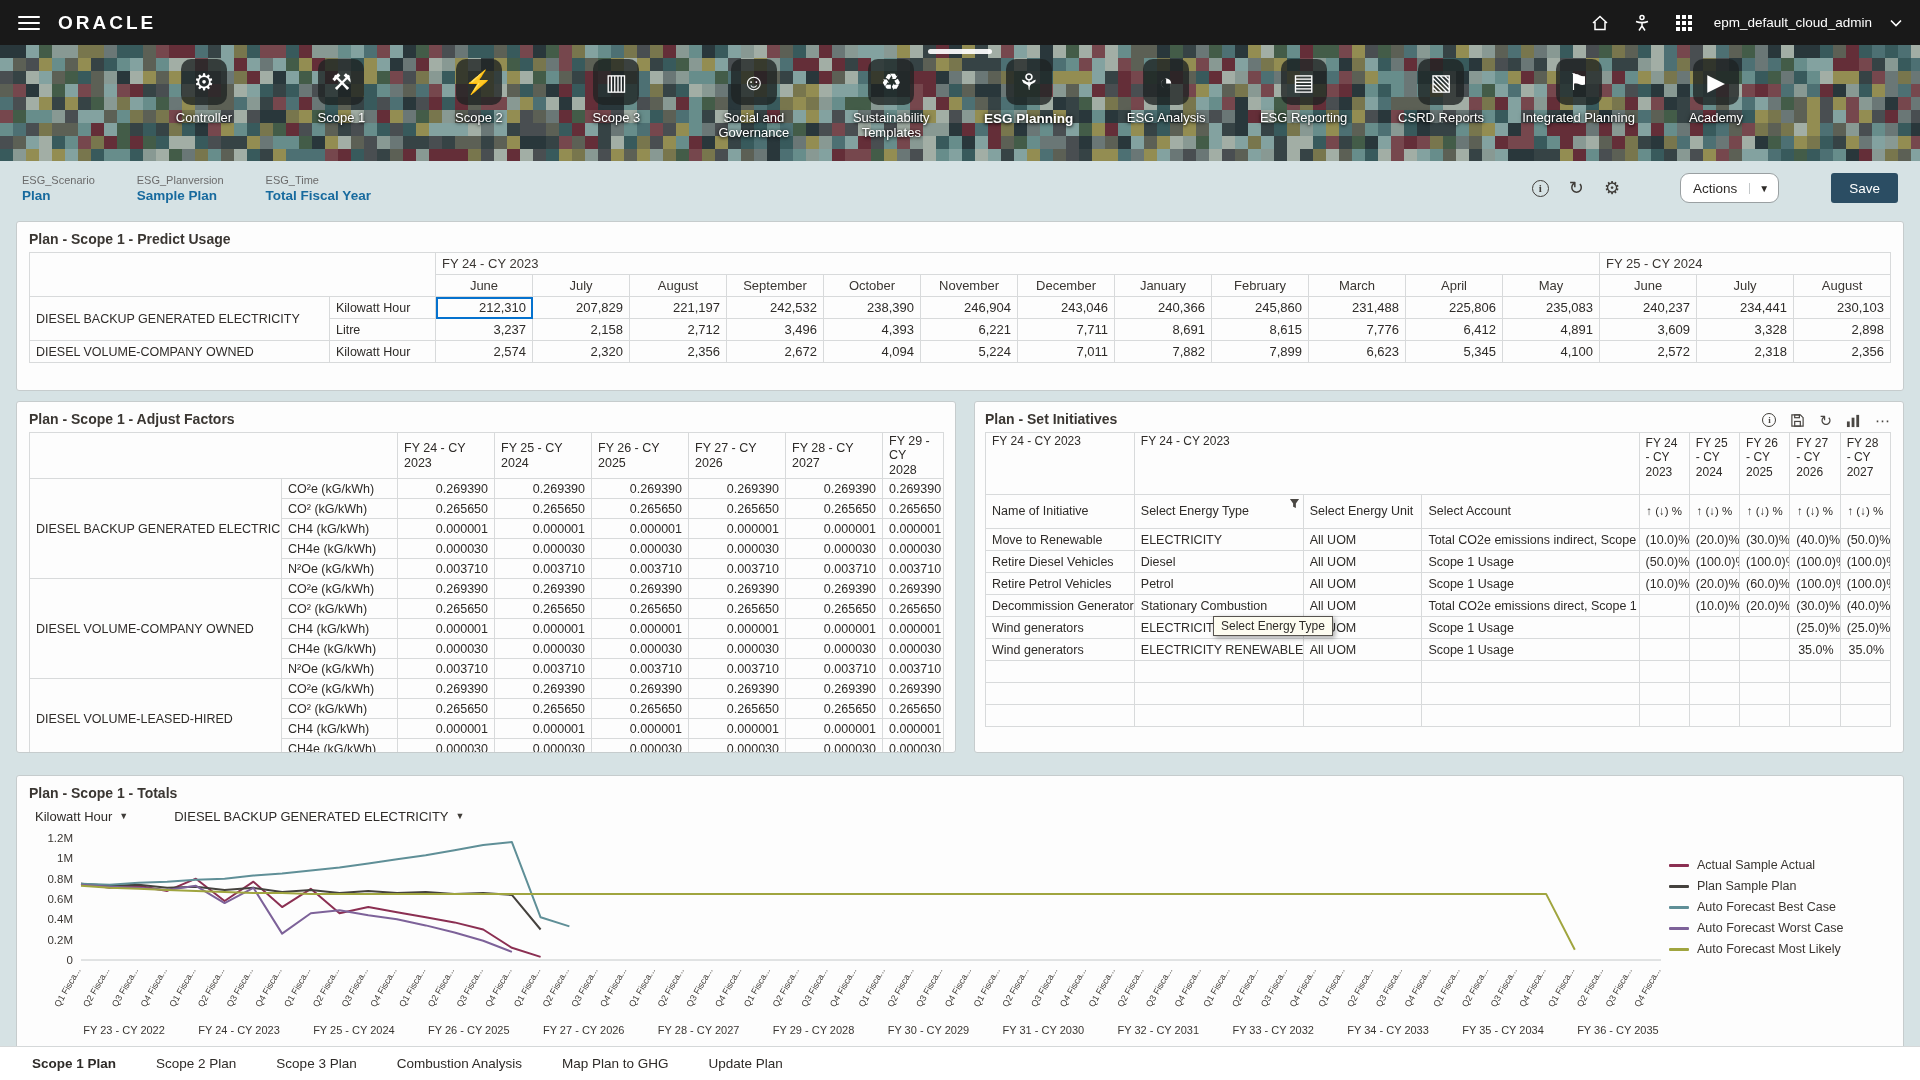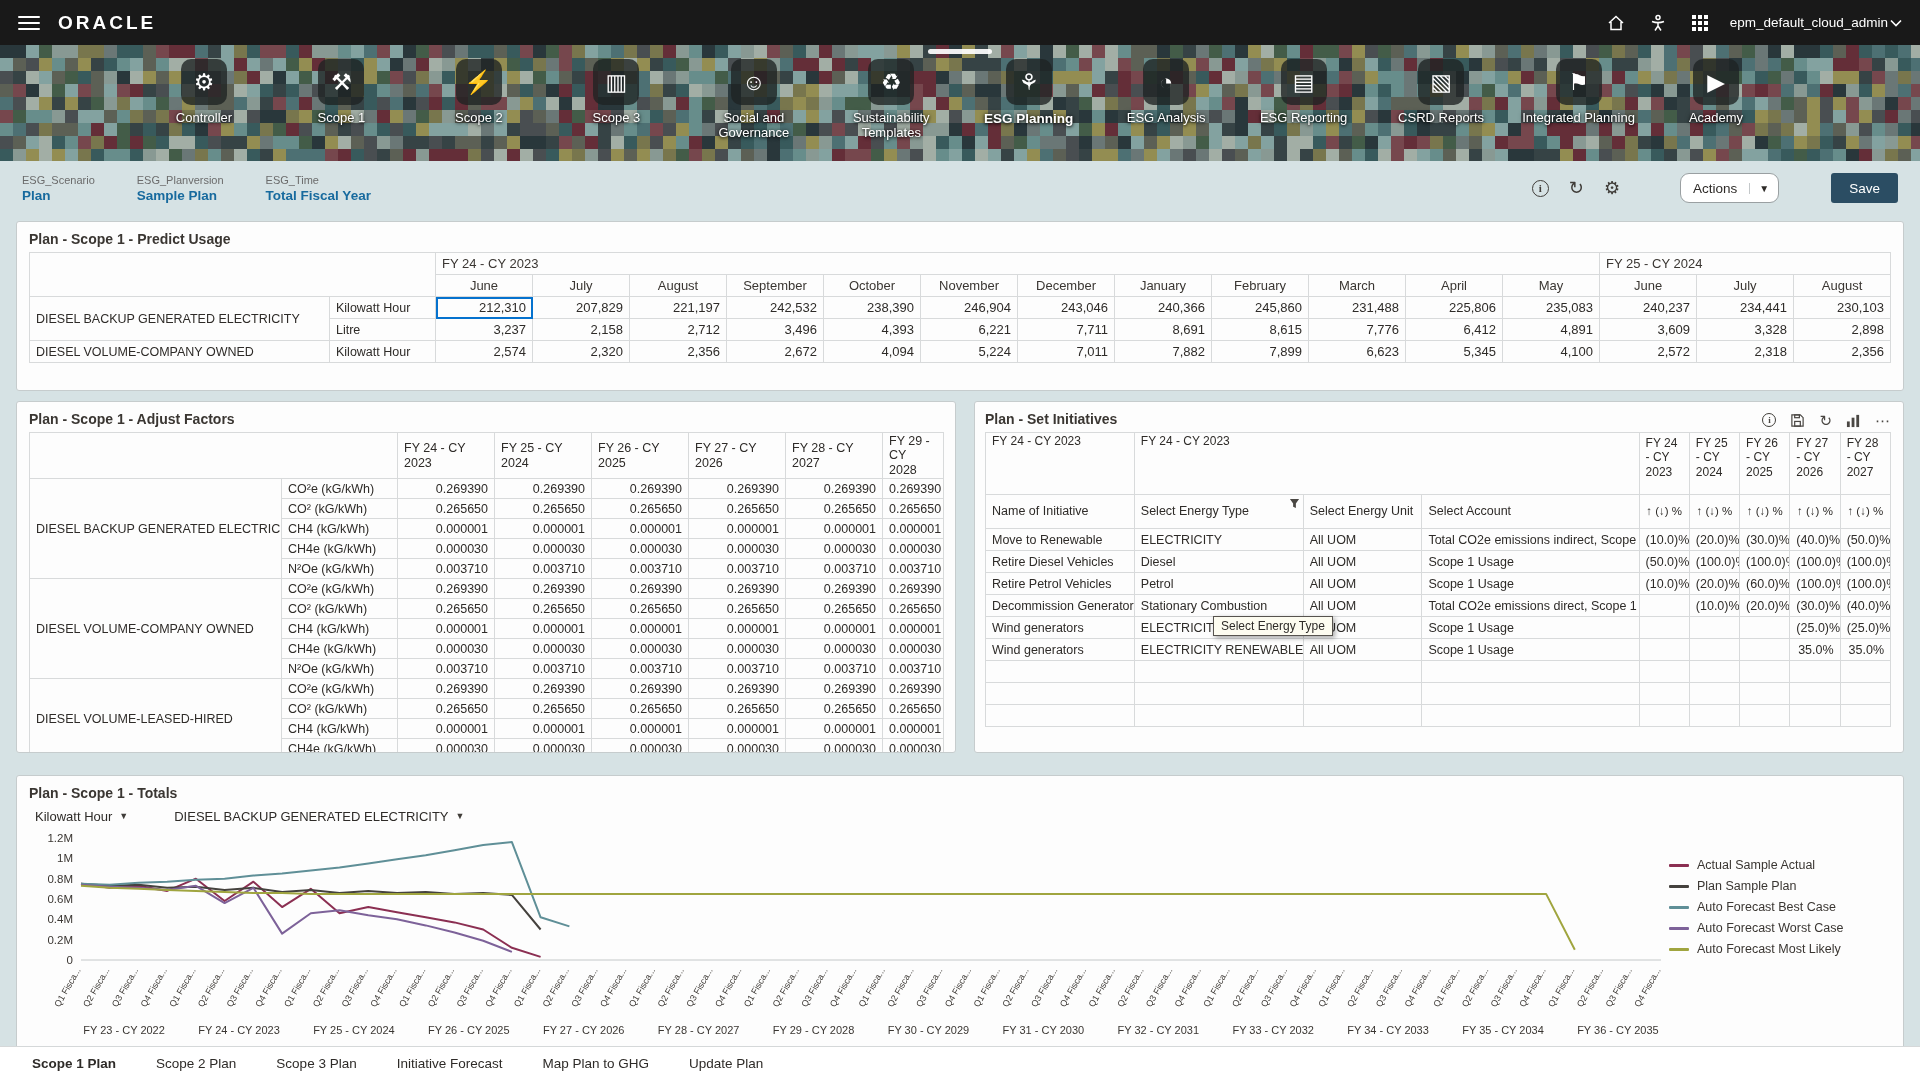"epm_default_cloud_admin" .userchip { gap: 2px -> 18px }
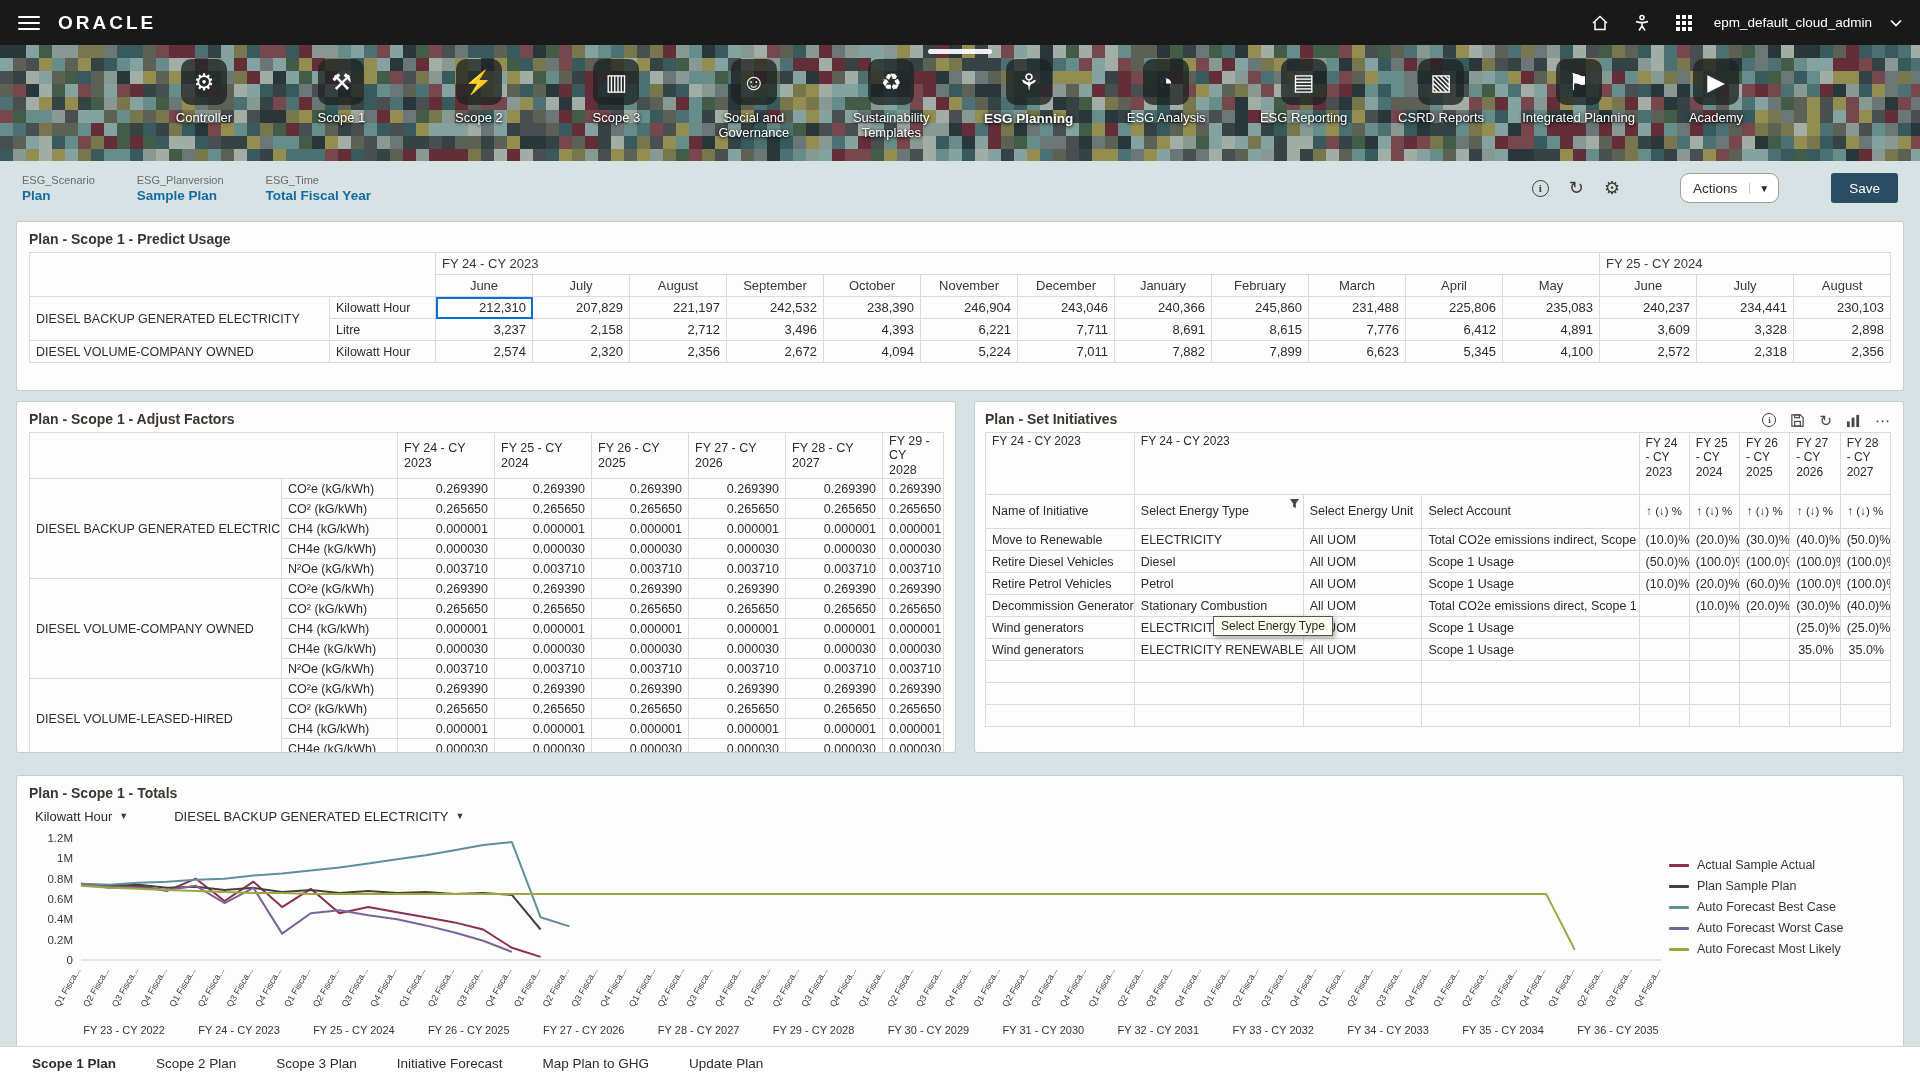"Initiative Forecast" div.tab { text: Initiative Forecast -> Combustion Analysis }
